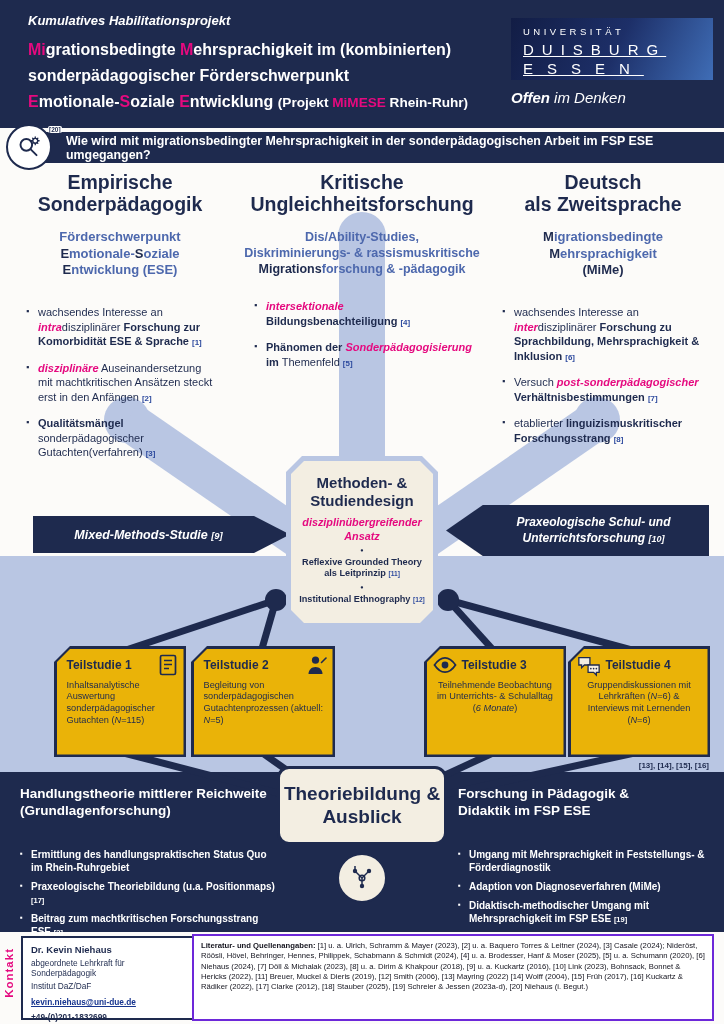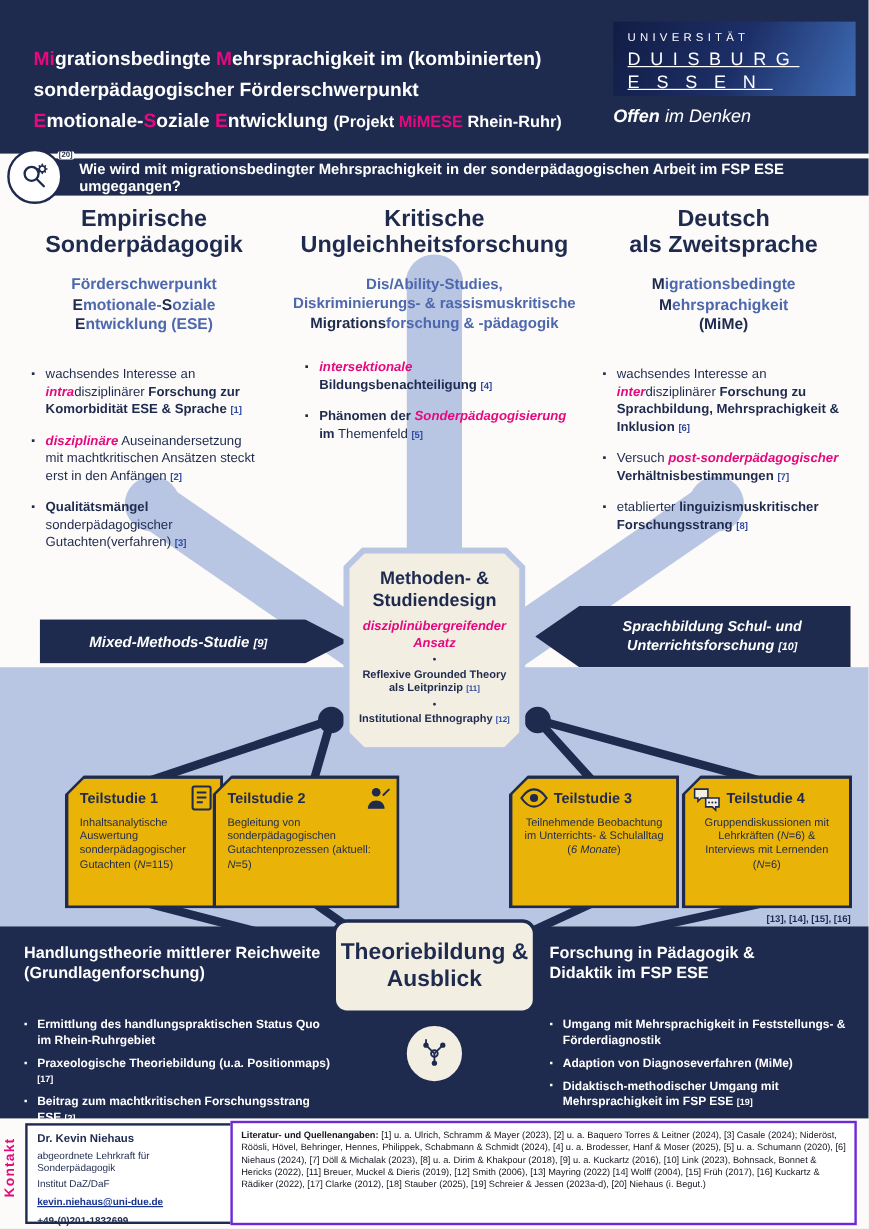"Kumulatives Habilitationsprojekt" div.kicker { html: none -> <div>Kumulatives Habilitationsprojekt</div> }
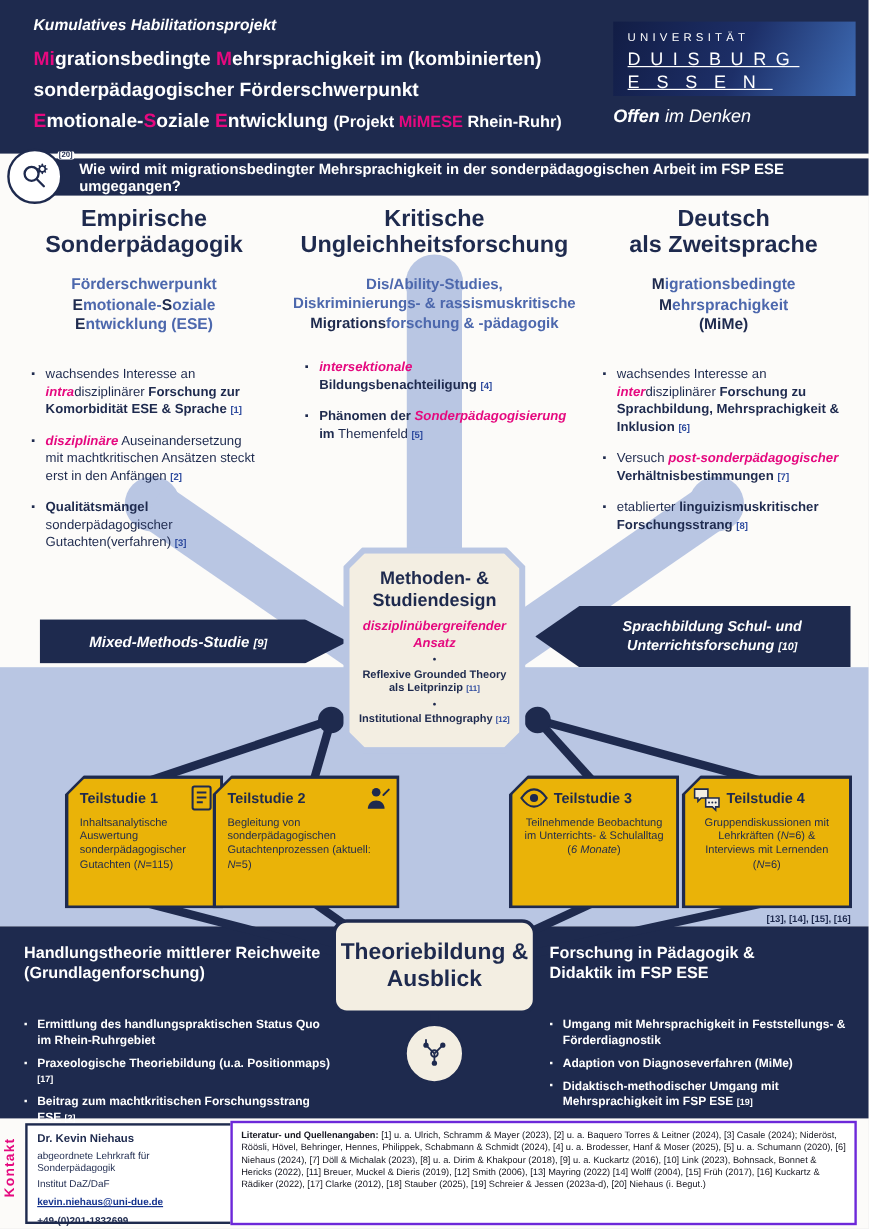"Sprachbildung Schul- und" span { text: Sprachbildung -> Praxeologische }
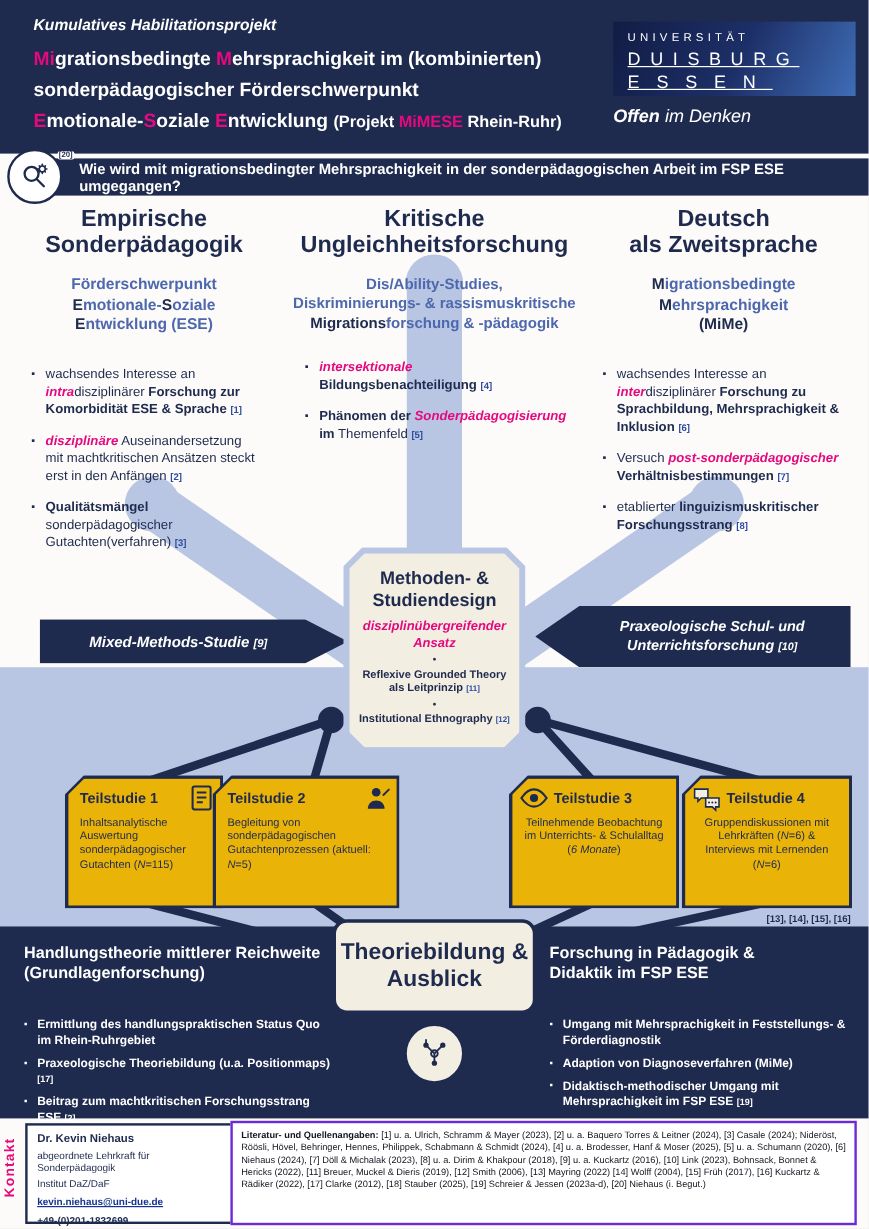"Teilstudie 2" .s2 { left: 177px -> 191px; width: 156px -> 144px }
